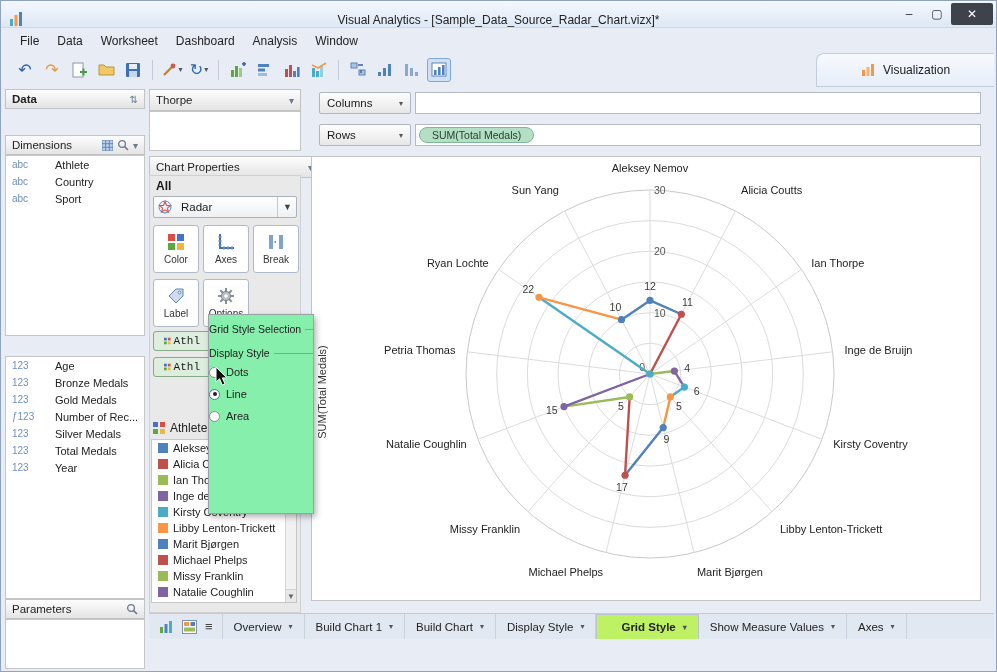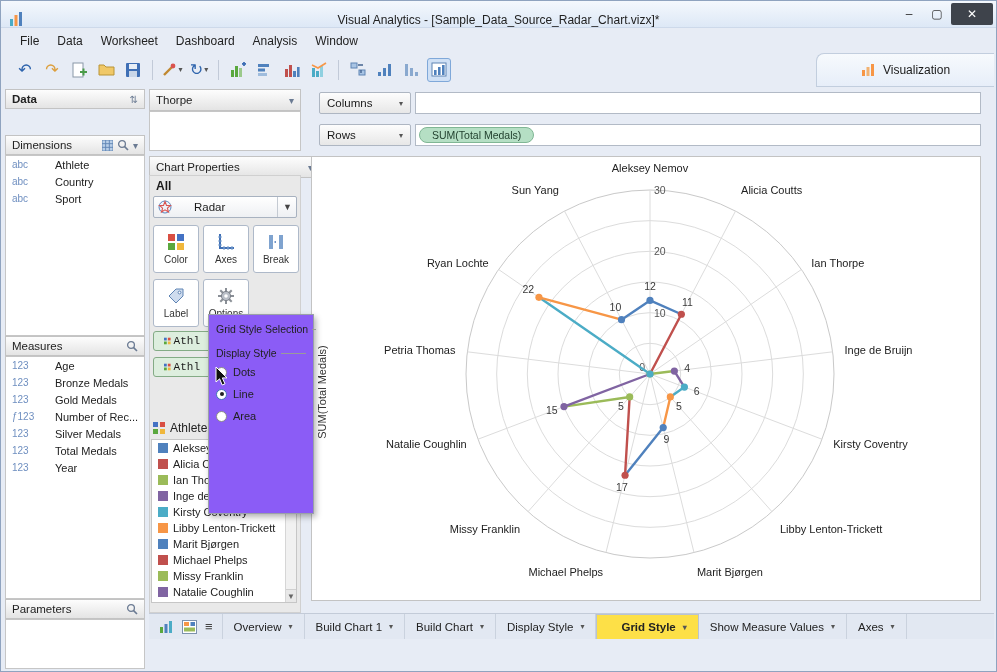"Radar" .type-select { gap: 22px -> 9px }
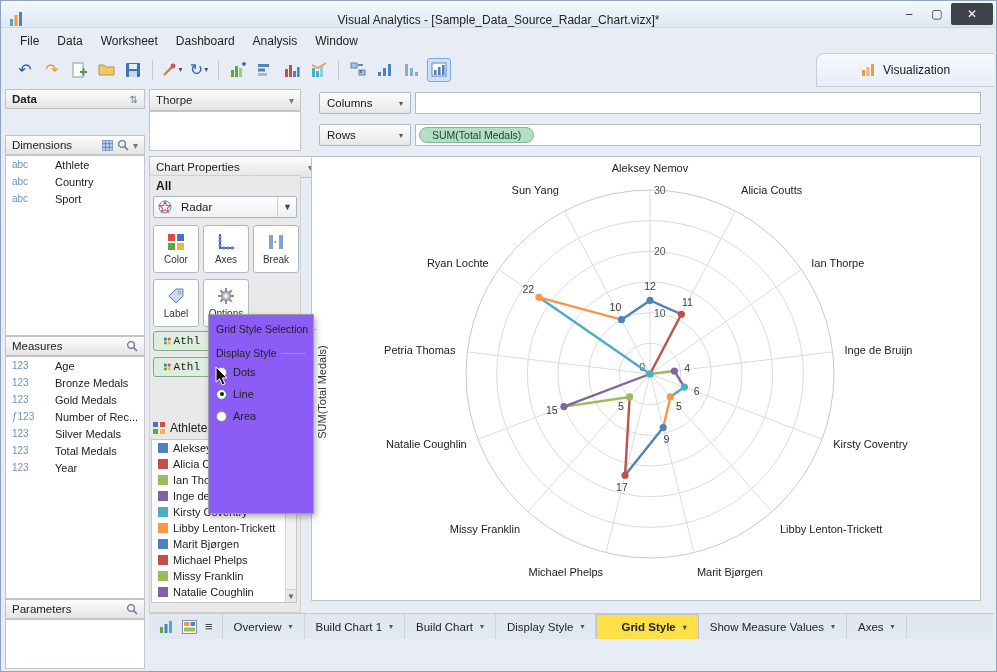"Grid Style Selection" #options-popup { background: #8b5cf6 -> #86efac; padding: 6px 7px -> 6px 0 }
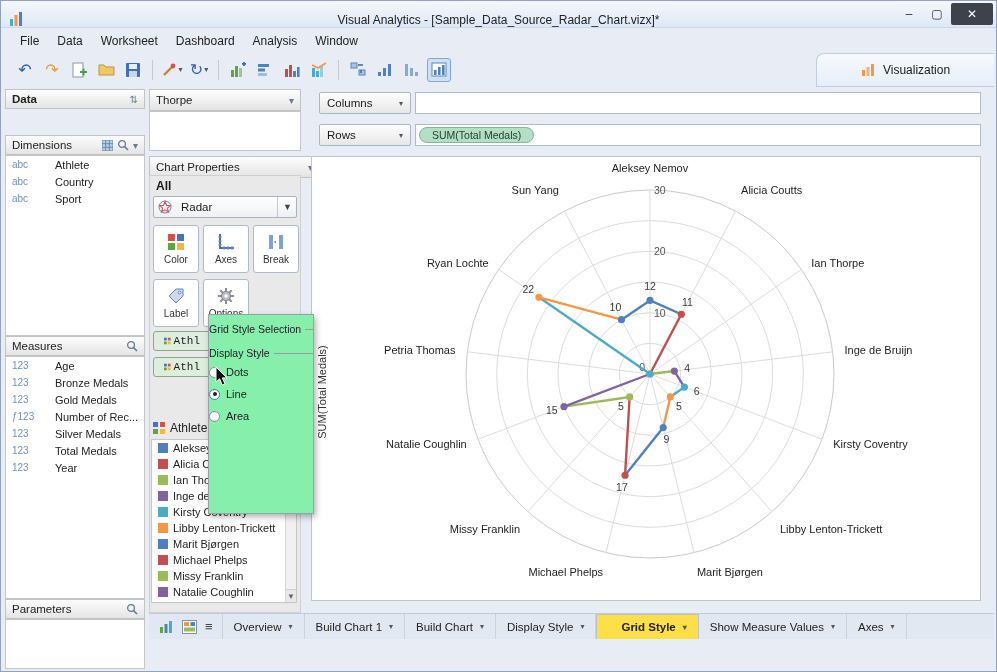"Measures" div.panel-hdr { html: <div> <span>Measures</span> <span></span> <svg> <circle></circle> <line></line> </svg> </div> -> none }
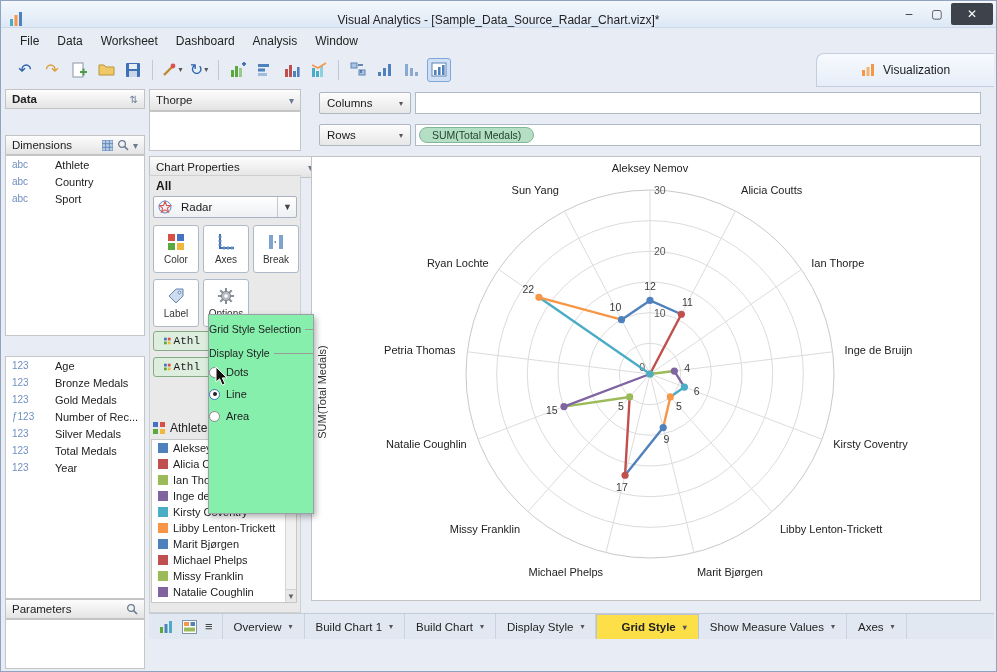"Grid Style" .tab.active { background: #fde047 -> #bef264 }
